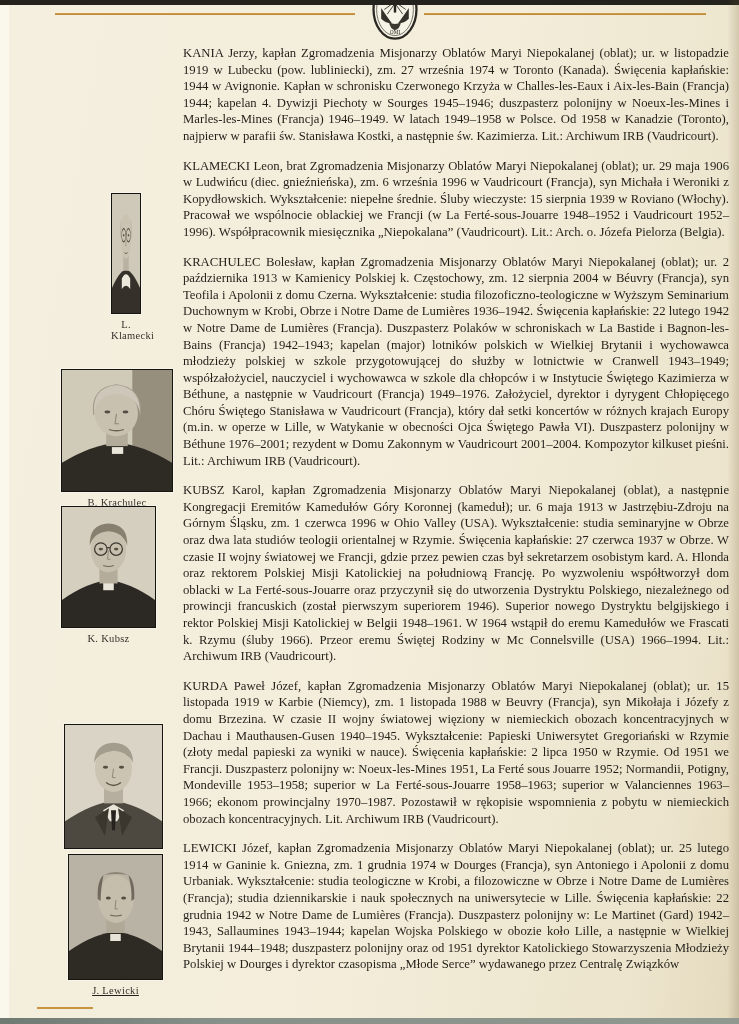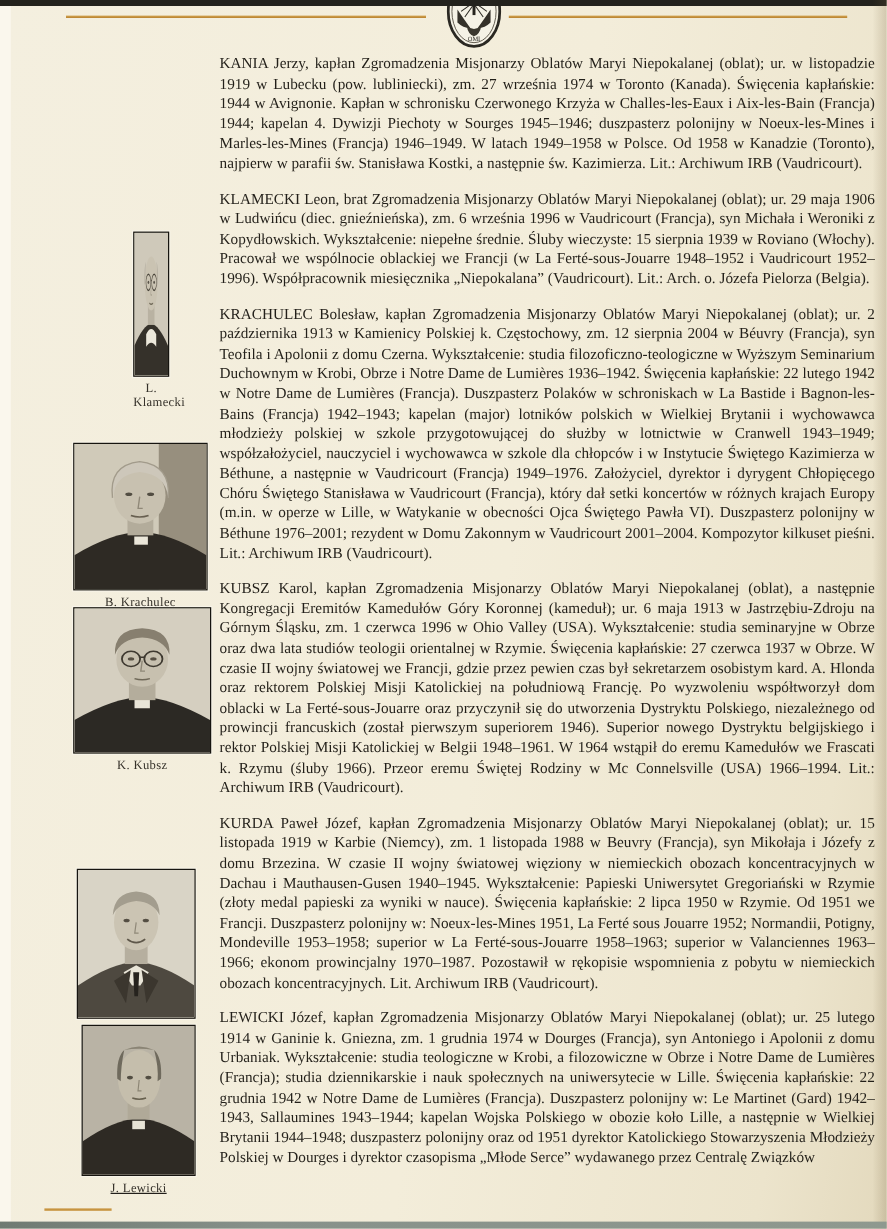"K. Kubsz" figure.photo { width: 115px -> 95px }
